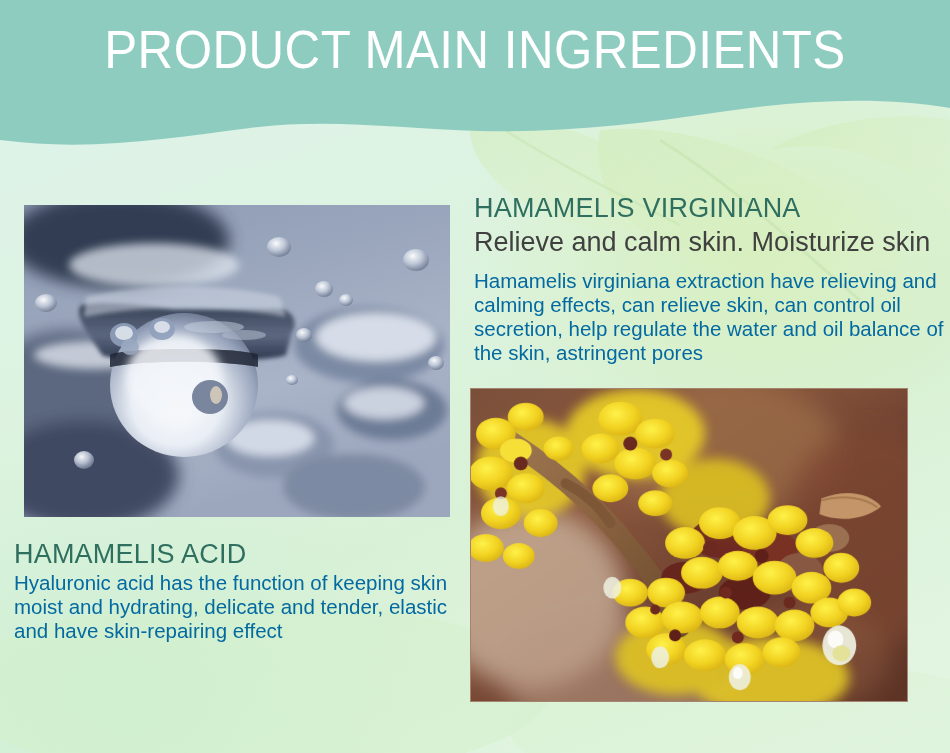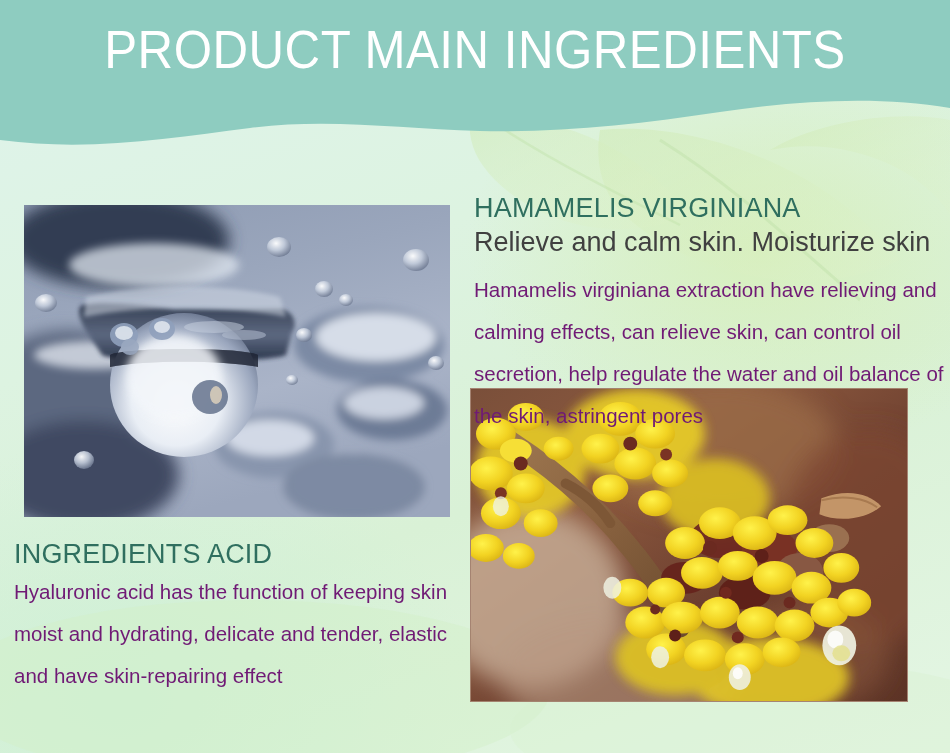"Hamamelis virginiana extraction have" .ing-body { color: #701a75 -> #0369a1; line-height: 42px -> 24px }
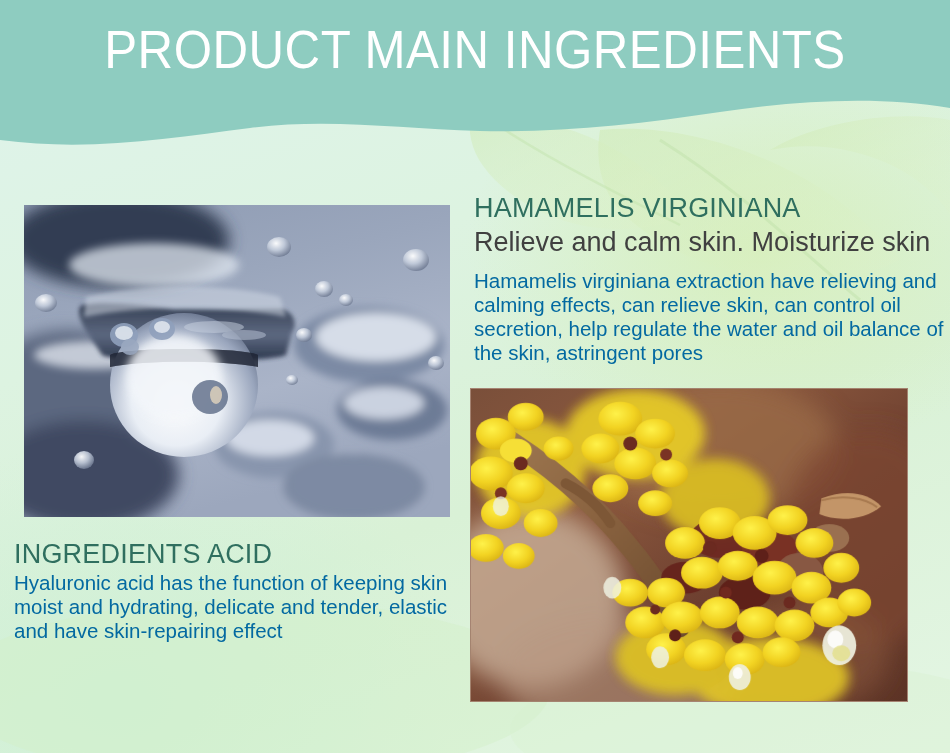"INGREDIENTS ACID" div.ing-title { text: INGREDIENTS -> HAMAMELIS }
